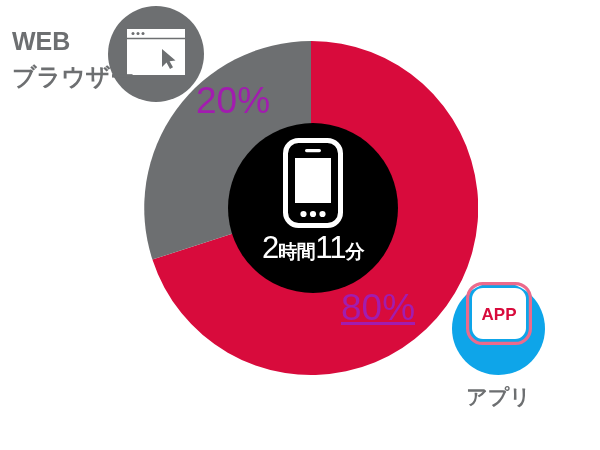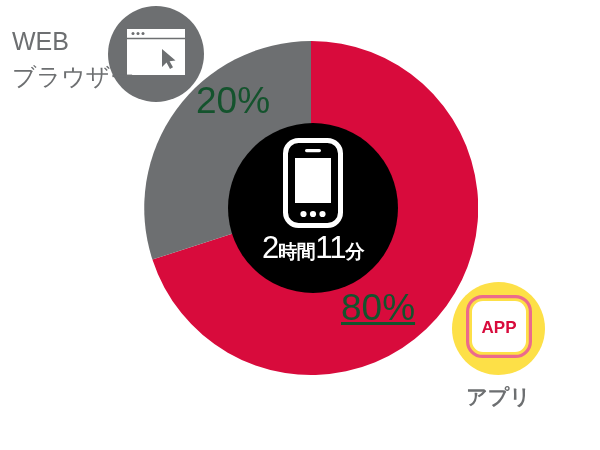"WEB" .web-legend { font-weight: none -> bold }
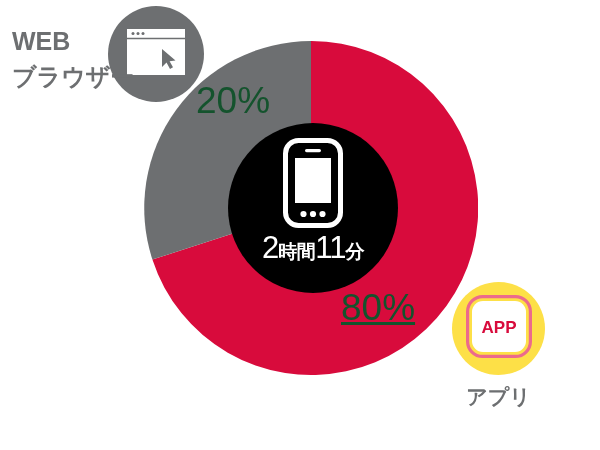"20%" .slice-label { color: #14532d -> #a21caf }
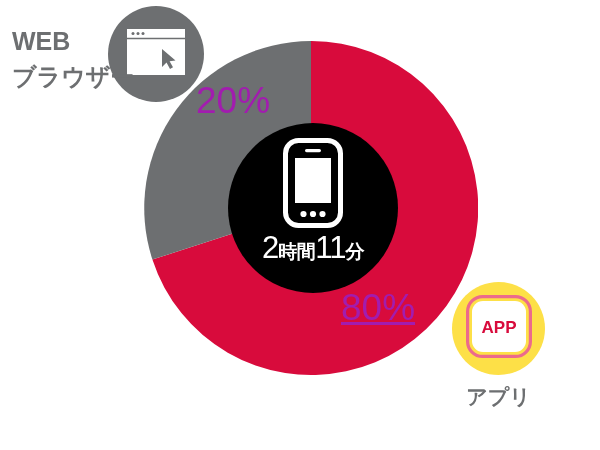"APP" .app-badge { align-items: center -> none; background: #fde047 -> #0ea5e9 }
